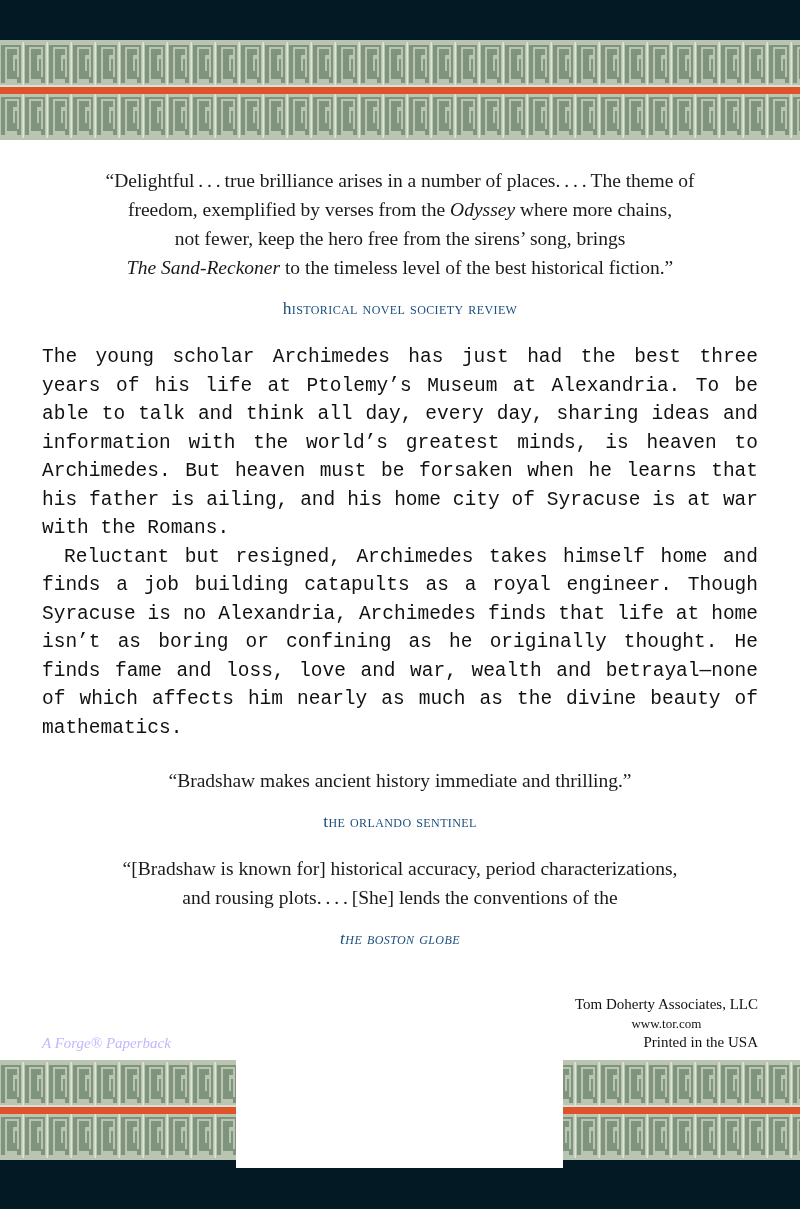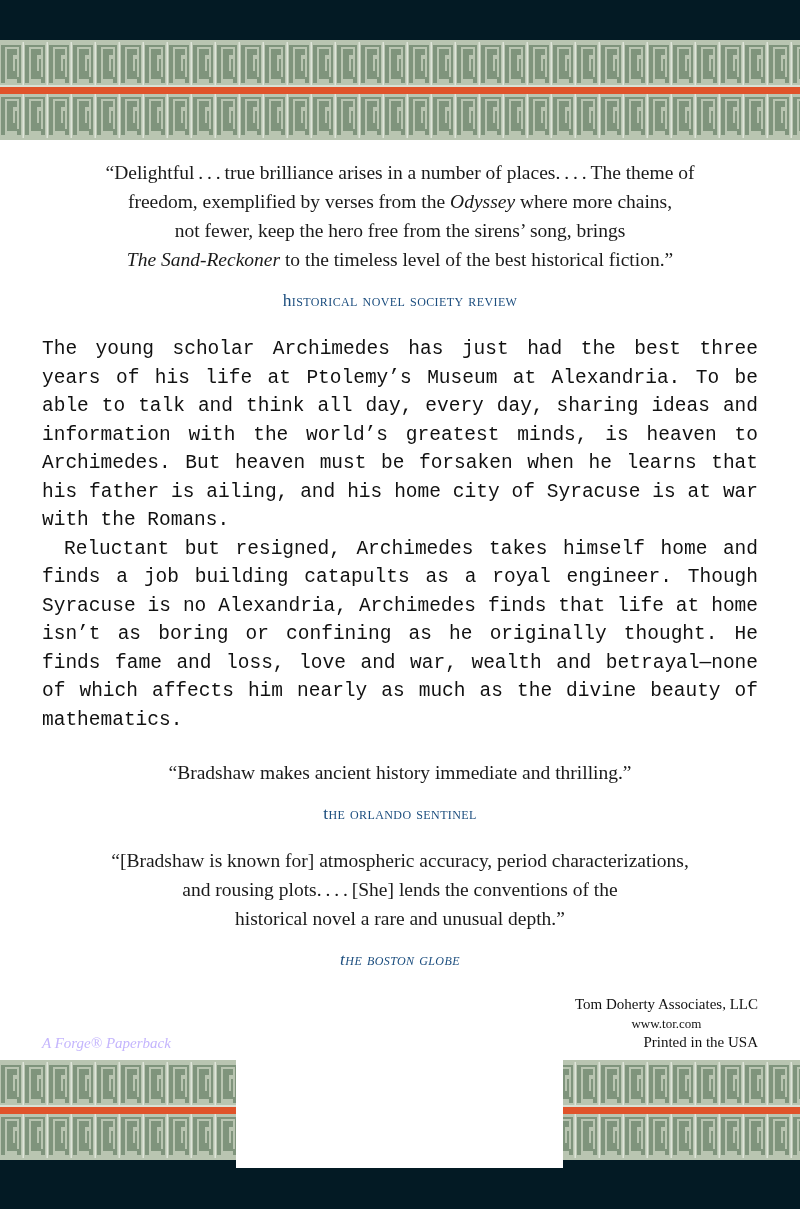"“Delightful . . . true" .content { padding: 0 42px -> 8px 42px }
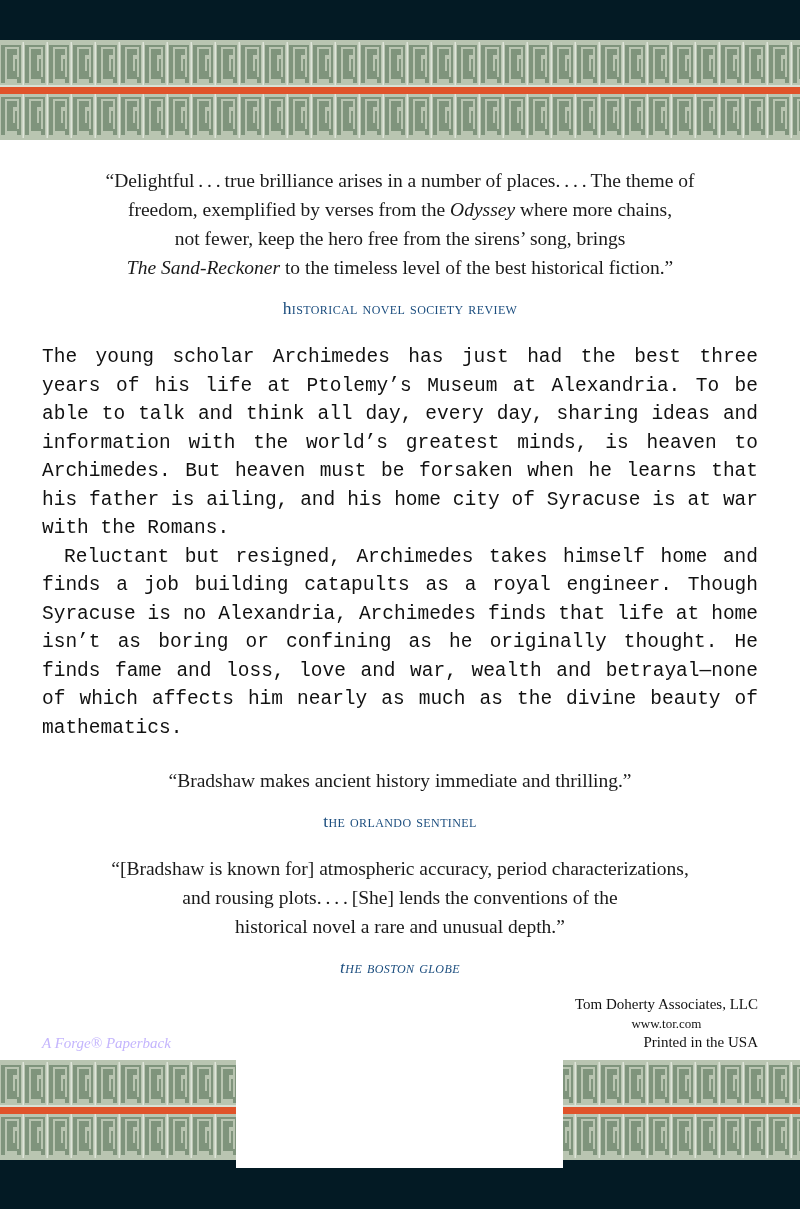"“[Bradshaw is known for] atmospheric" span.ln { text: atmospheric -> historical }
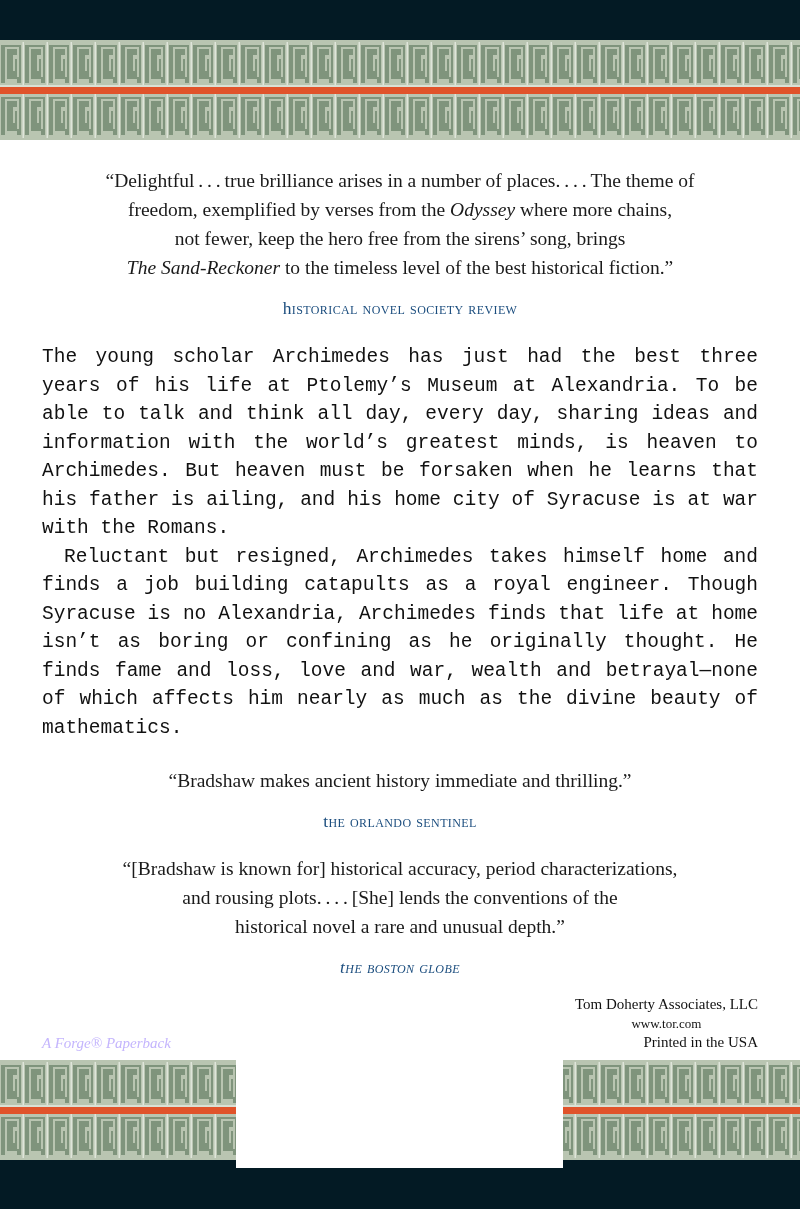"historical novel a rare and" span.ln { html: <span>historical novel a rare and unusual depth.”</span> -> none }
